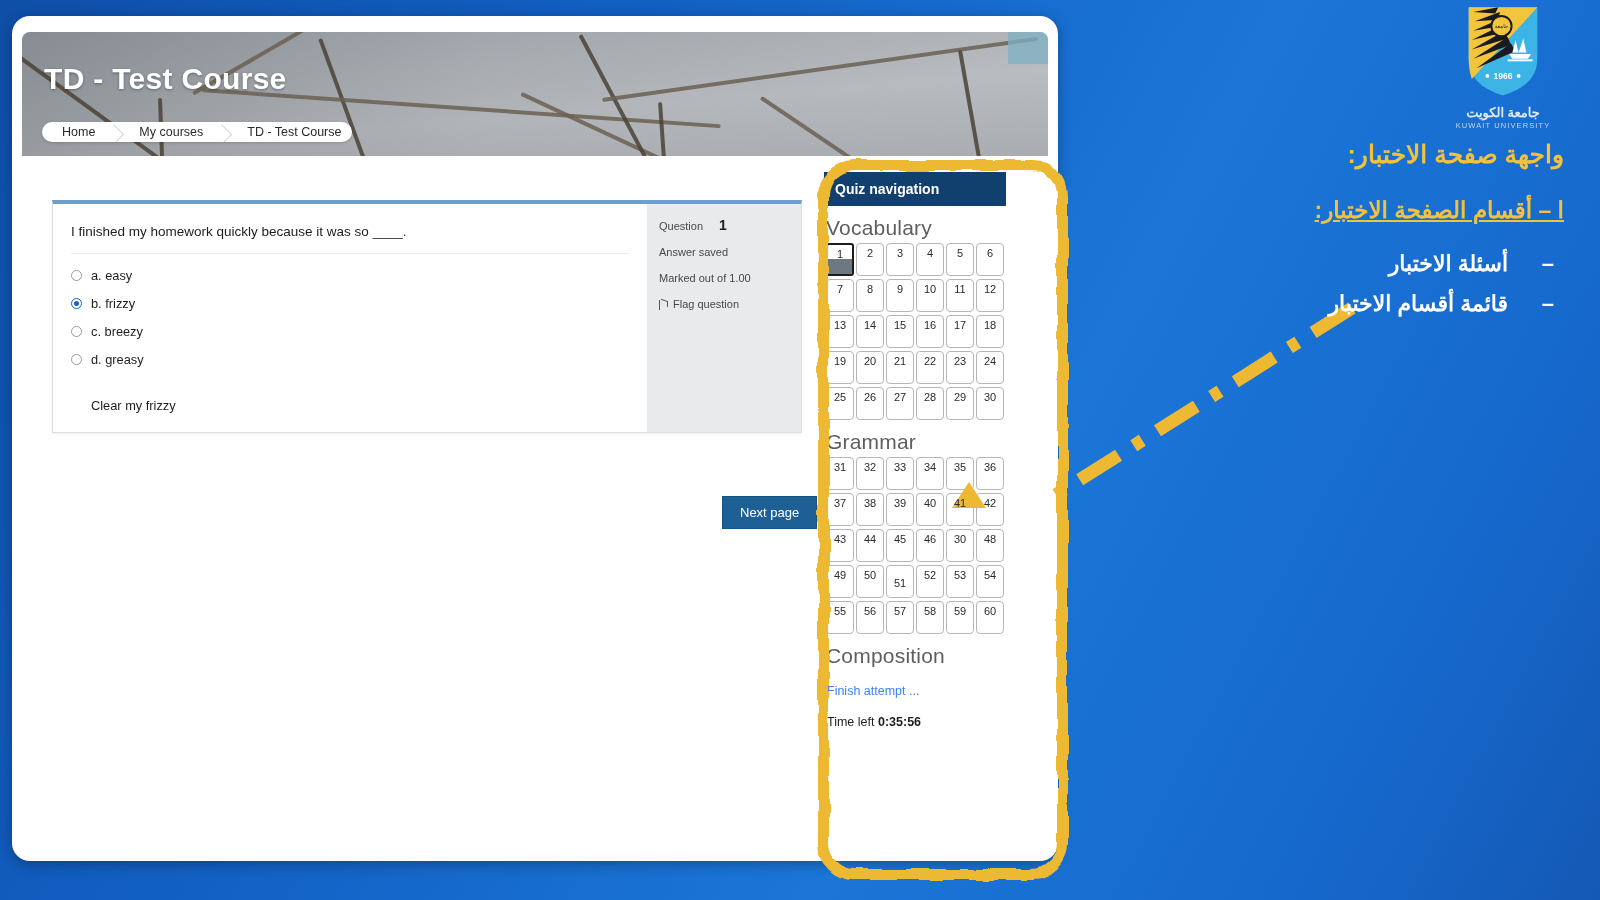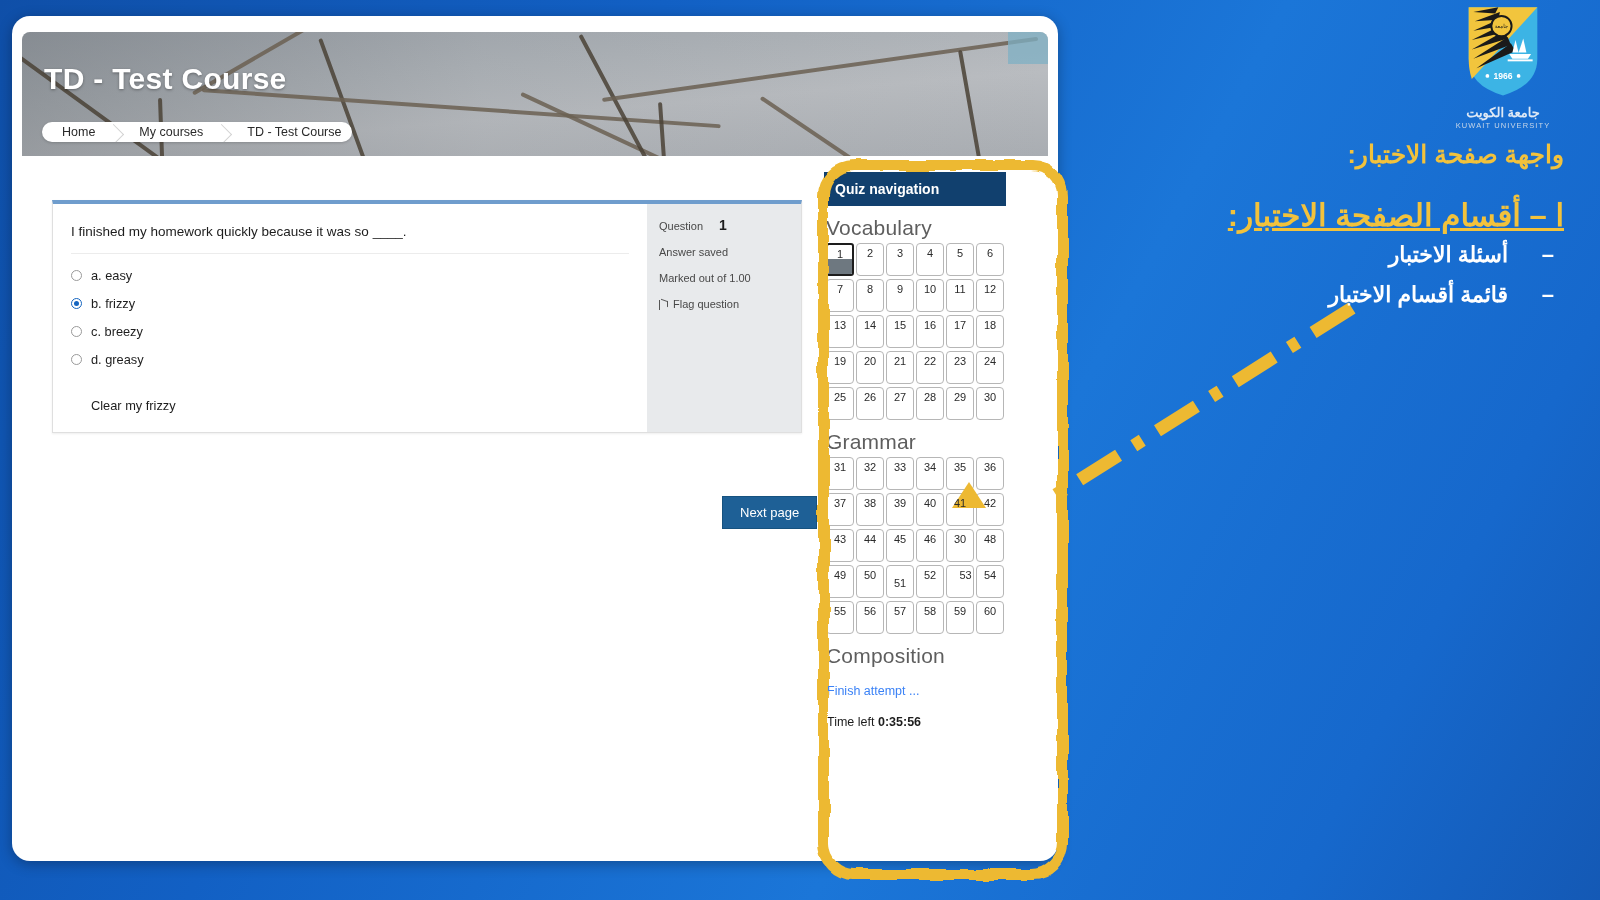"ا – أقسام الصفحة الاختبار:" #rtl-subheading { font-size: 31px -> 23px; margin-bottom: 8px -> 27px }
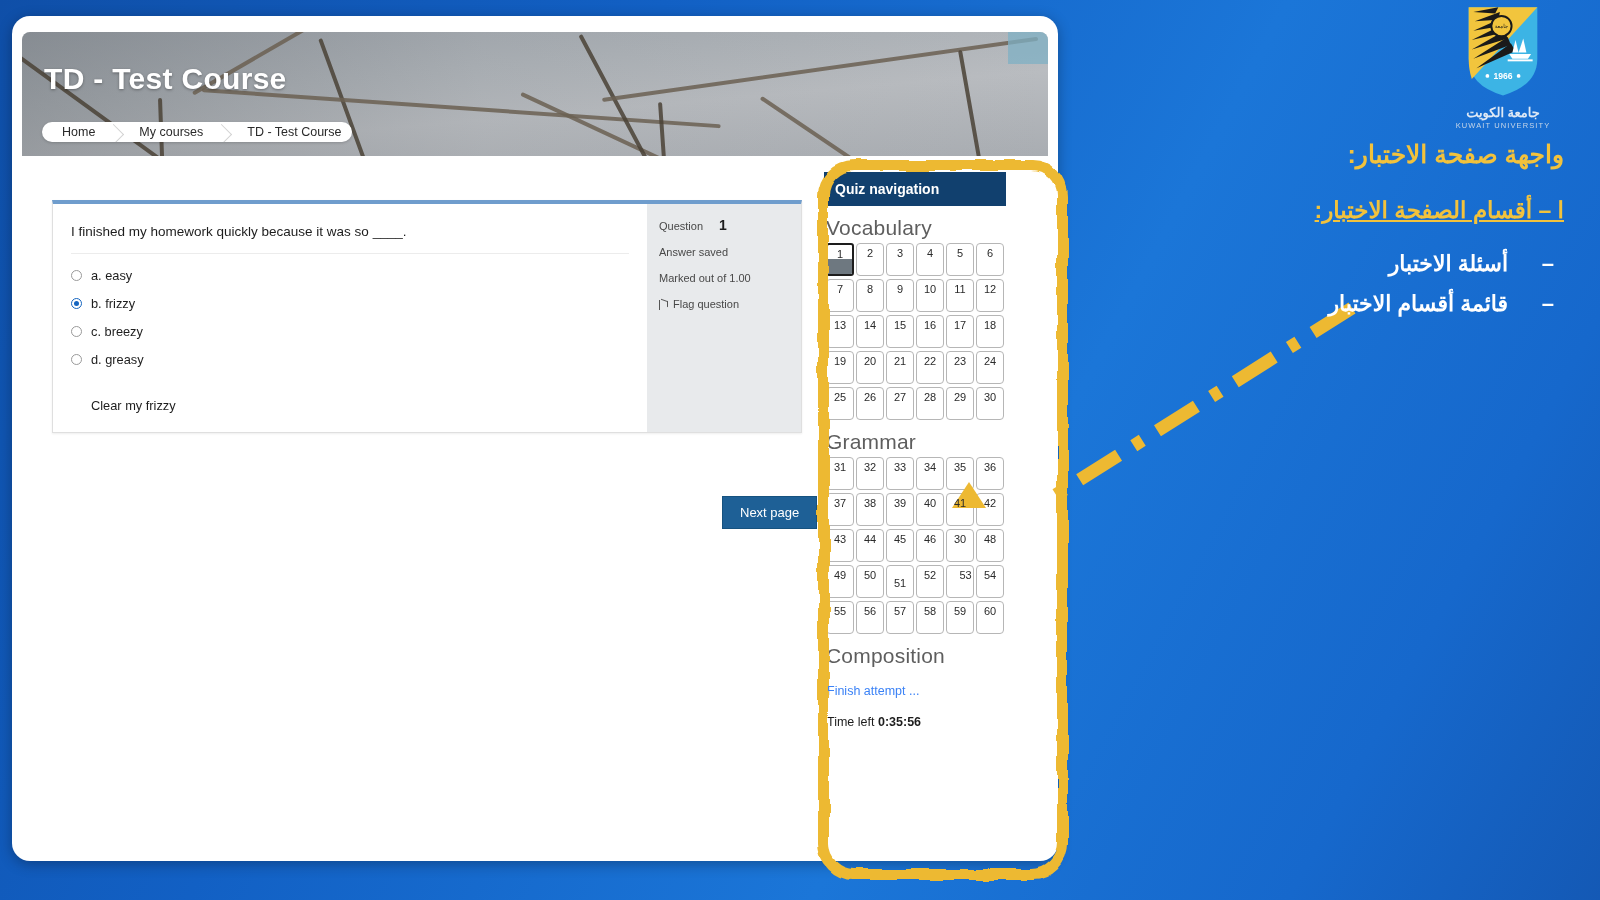"53" span { padding-left: 11px -> none }
